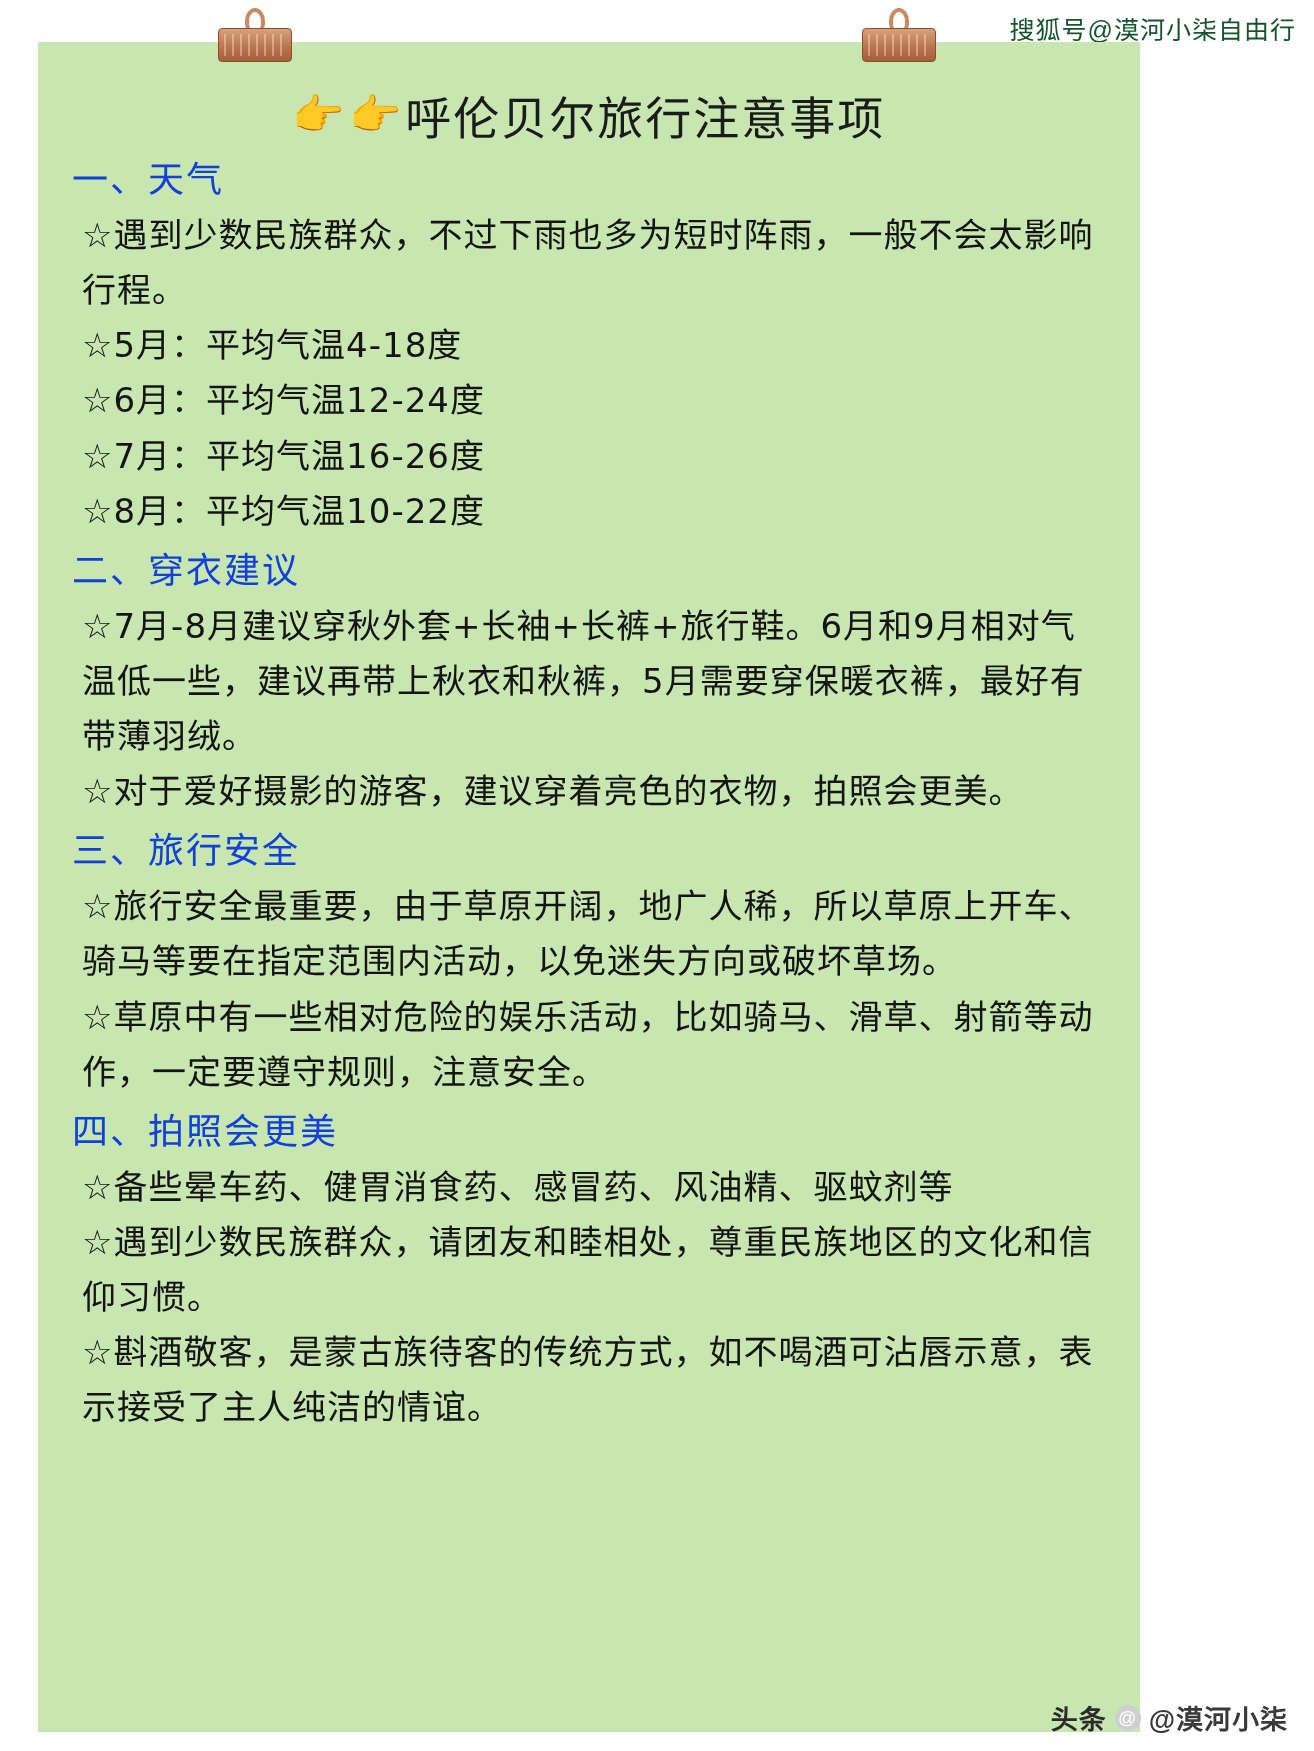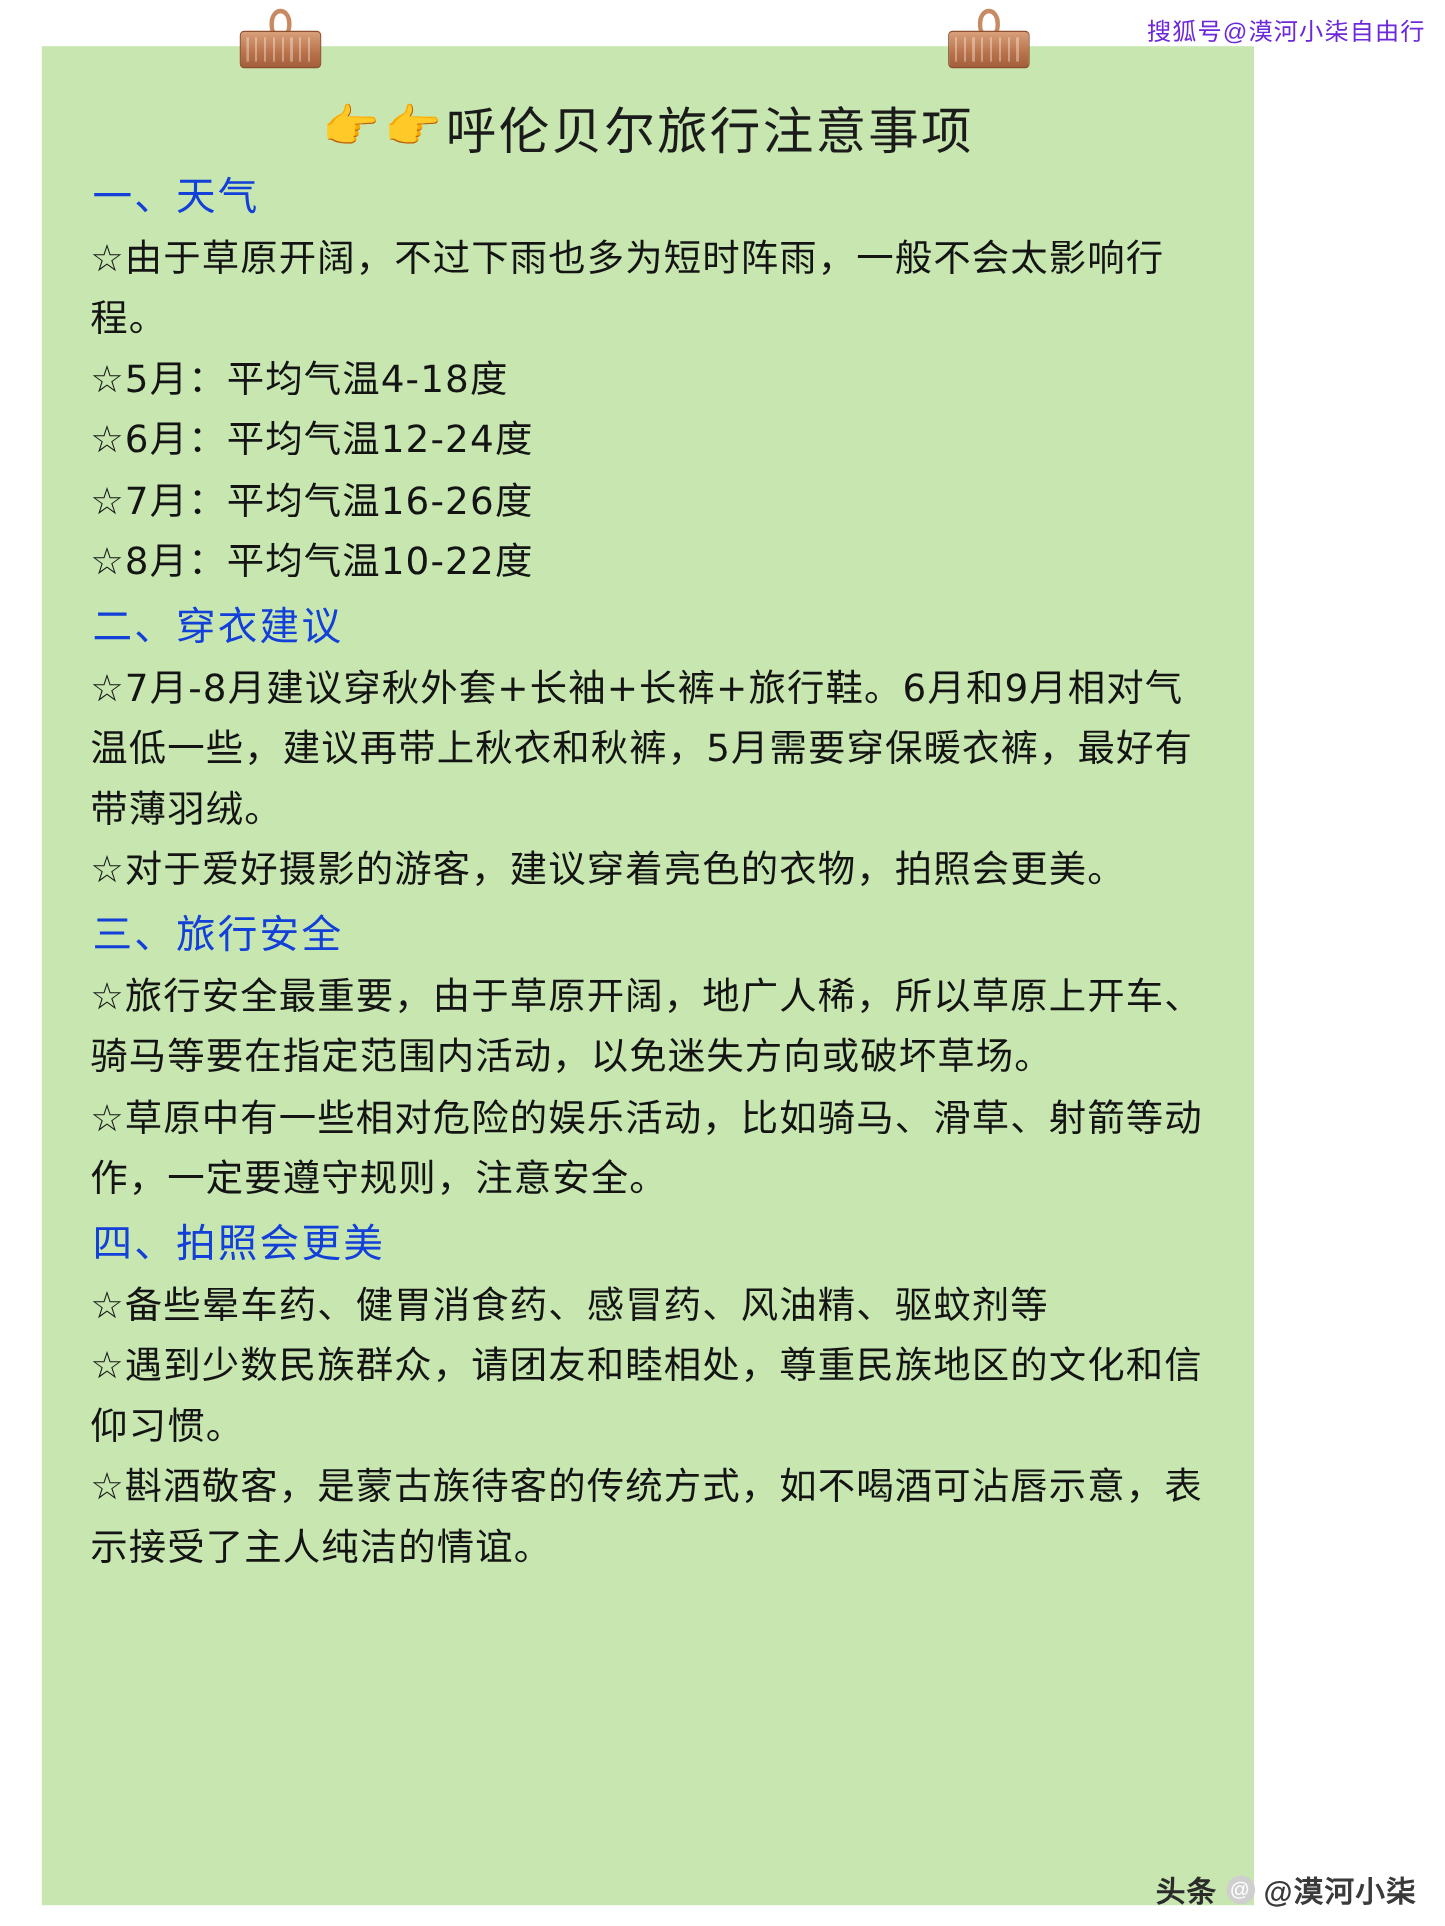"搜狐号@漠河小柒自由行" .top-watermark { color: #6d28d9 -> #14532d; font-size: 22px -> 25px }
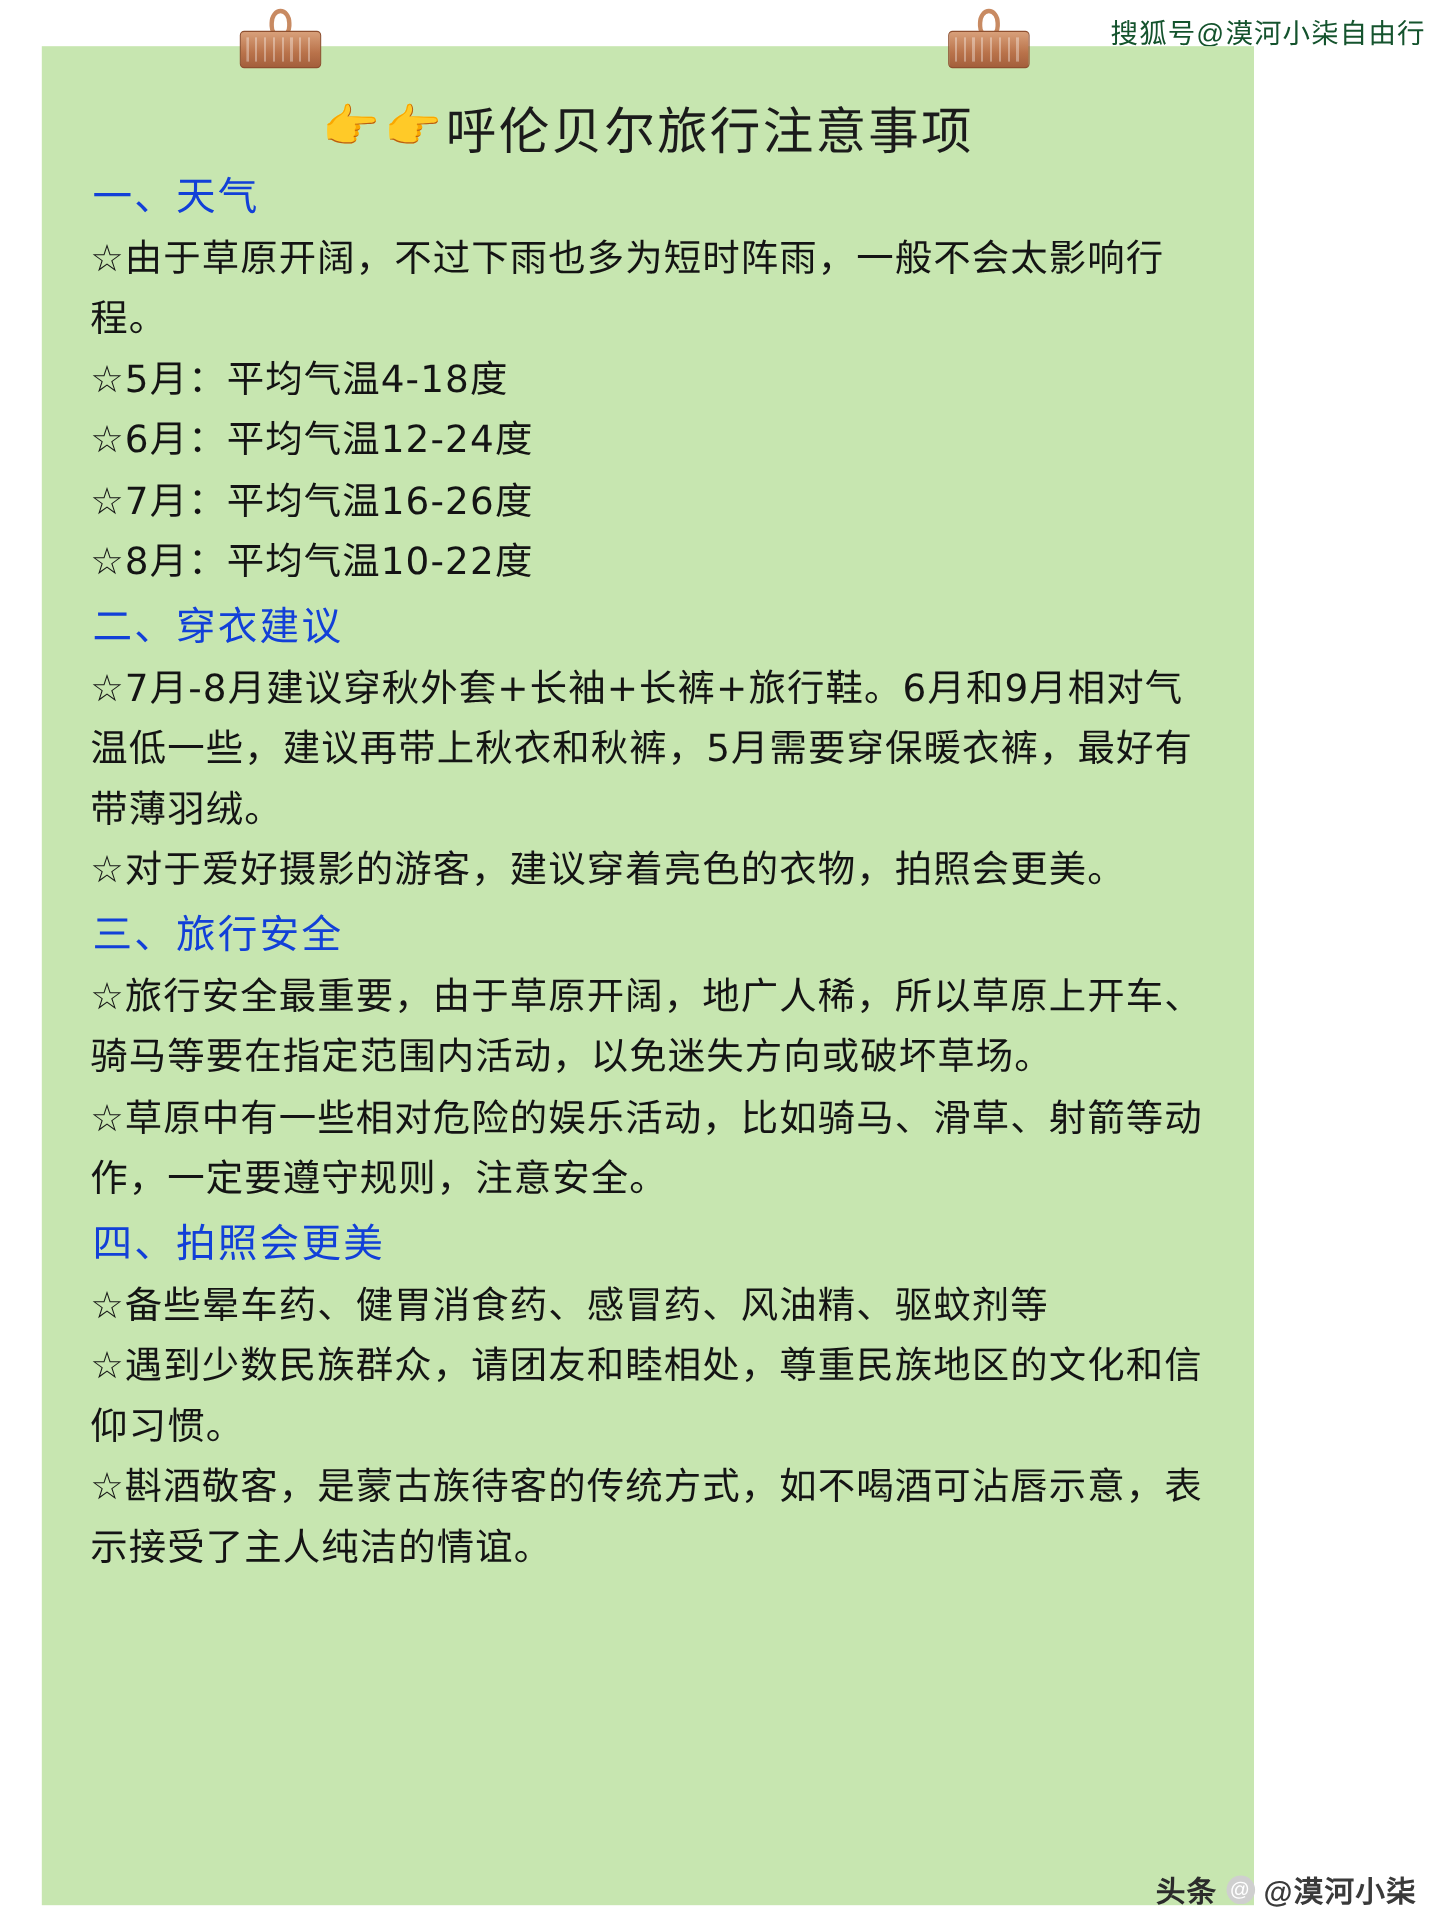"一、天气" .section-heading { margin: 6px 0 2px 12px -> 6px 0 2px 0 }
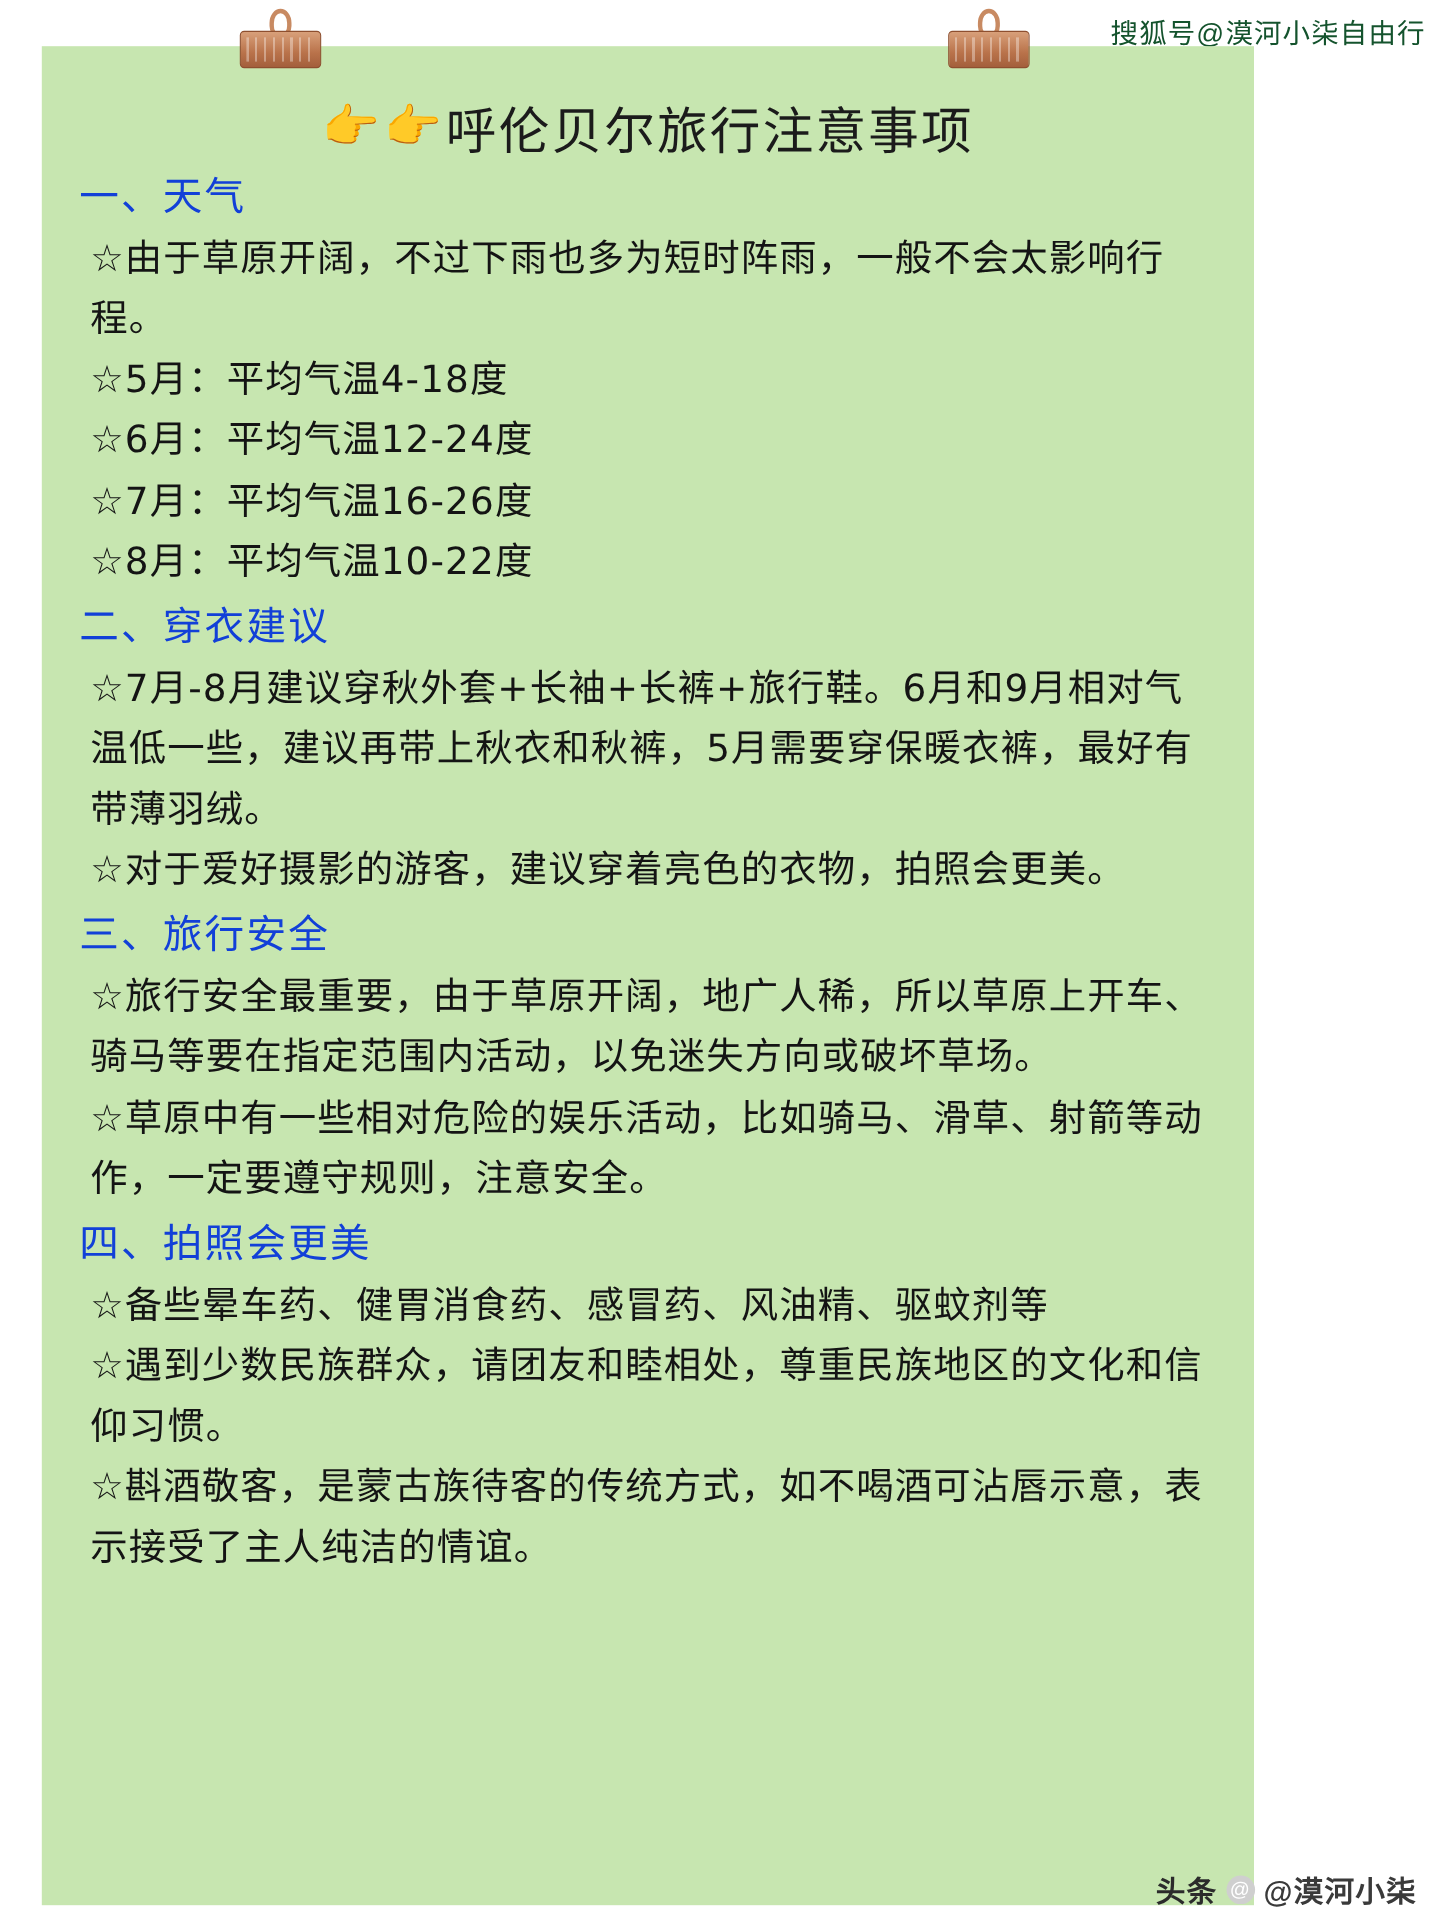"☆由于草原开阔，不过下雨也多为短时阵雨，一般不会太影响行程。" div.line { text: 由于草原开阔 -> 遇到少数民族群众 }
